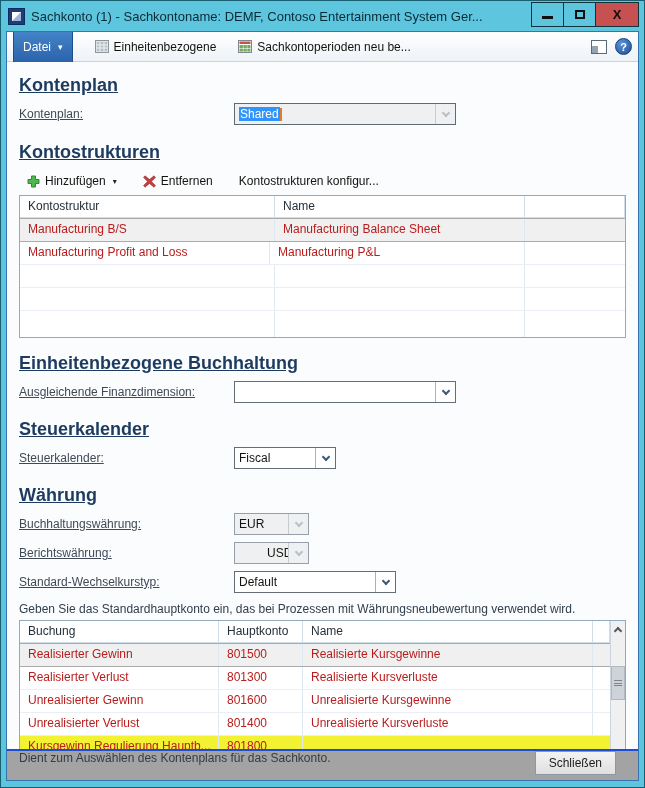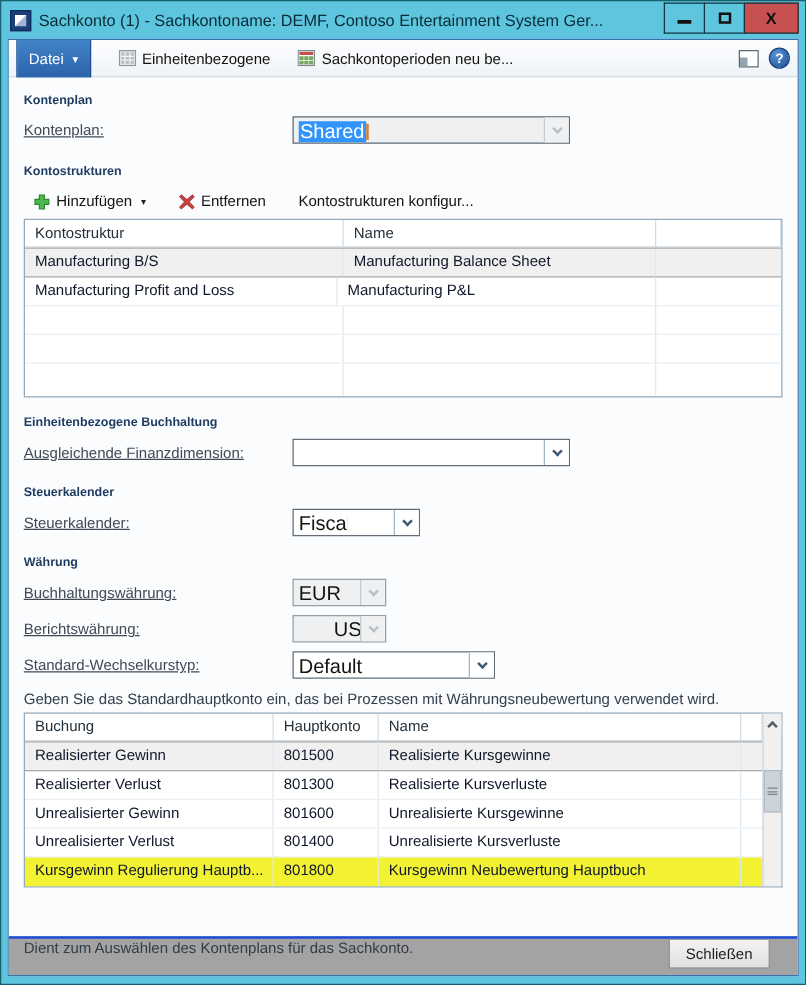"Kontenplan" .sec-head { font-size: 10px -> 18px; text-decoration: none -> underline }
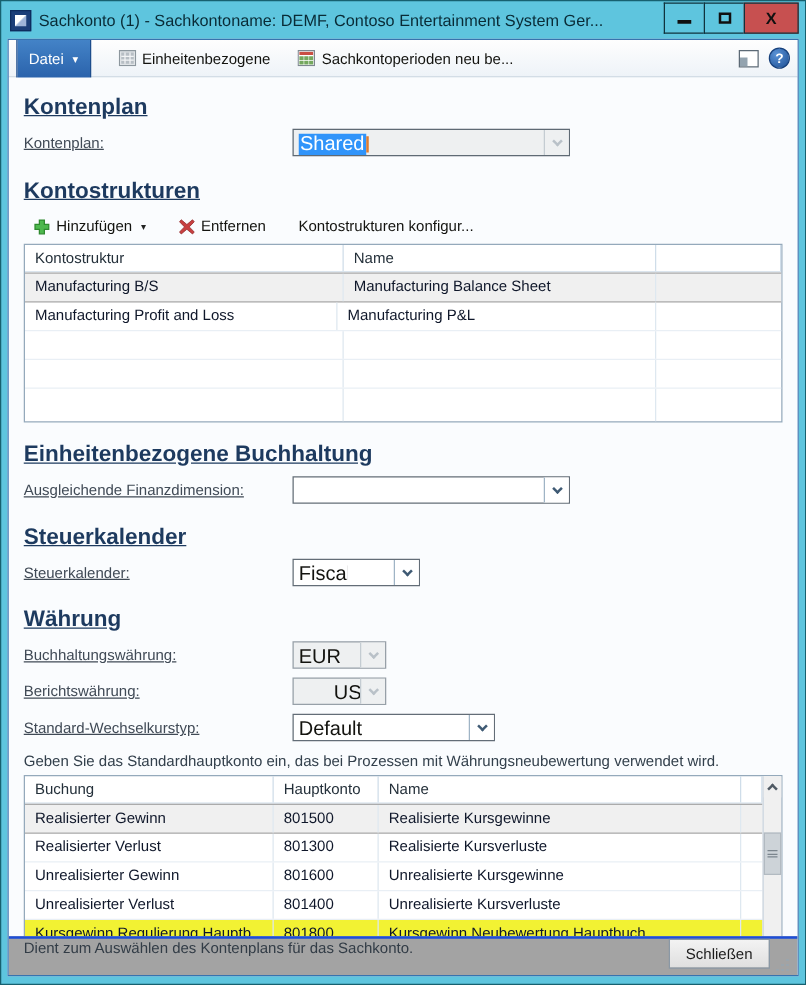"Shared" .combo .ctext { font-size: 16px -> 12px }
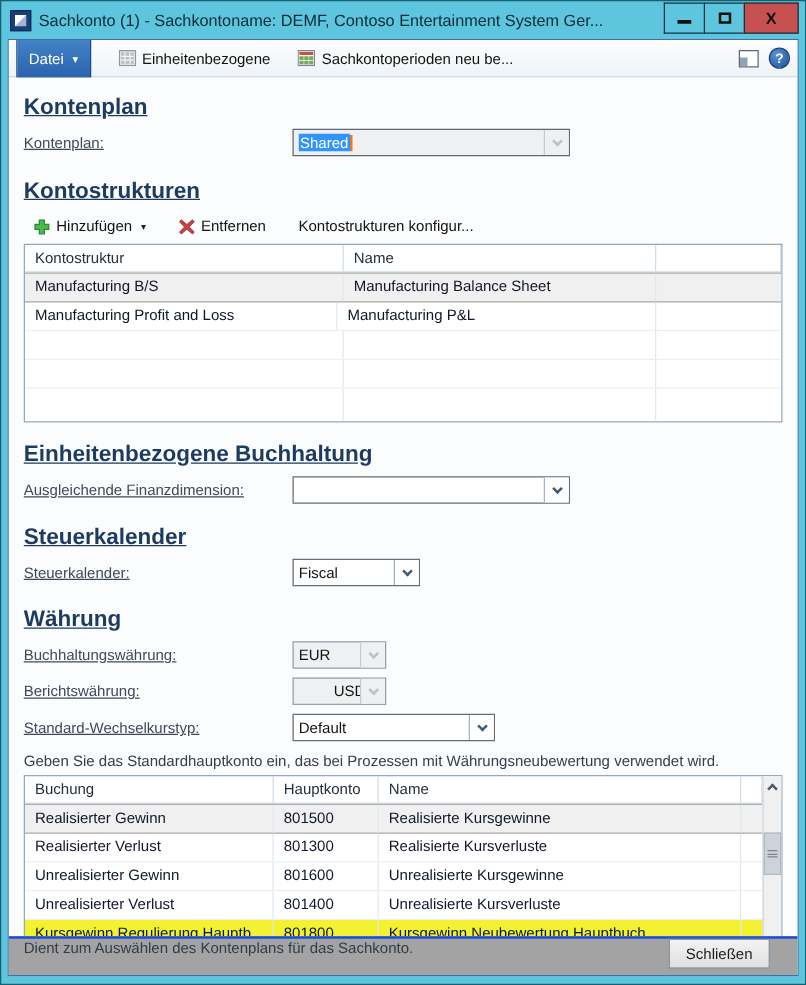"Manufacturing B/S" .gcell { color: #0f172a -> #b91c1c }
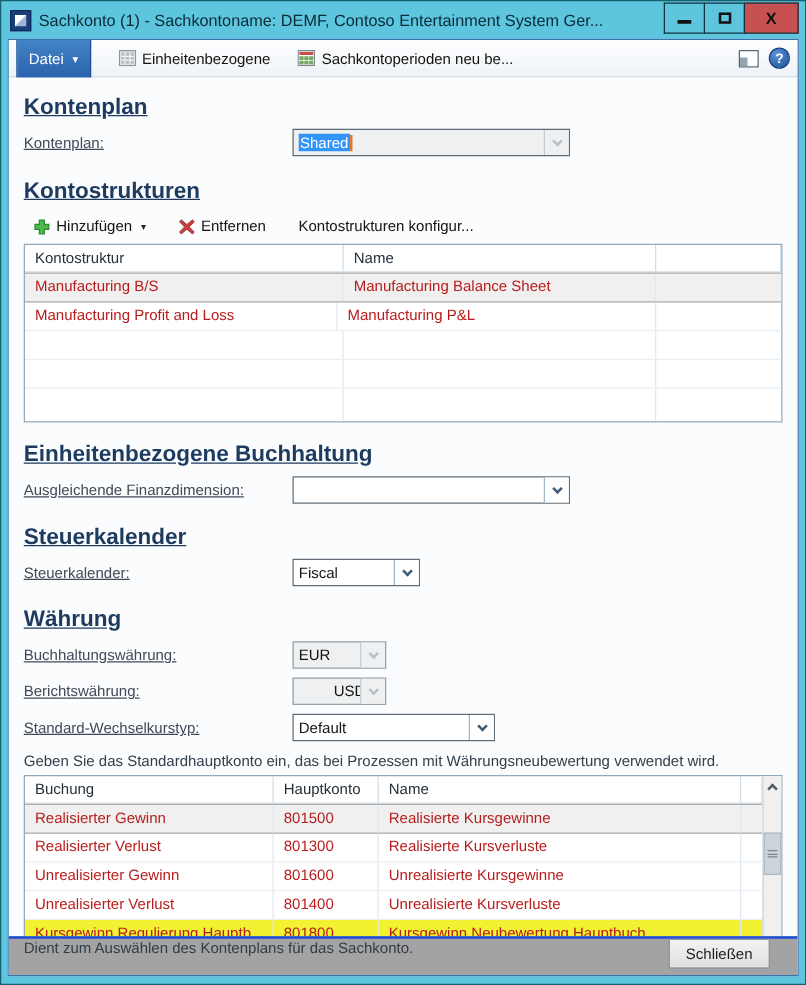"Kursgewinn Neubewertung Hauptbuch" div.gcell { html: <div>Kursgewinn Neubewertung Hauptbuch</div> -> none }
